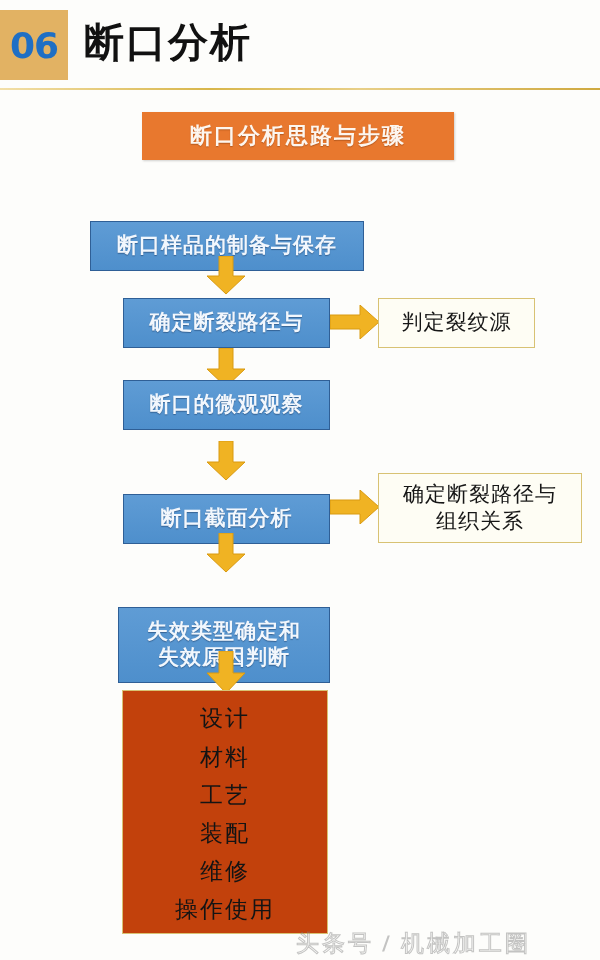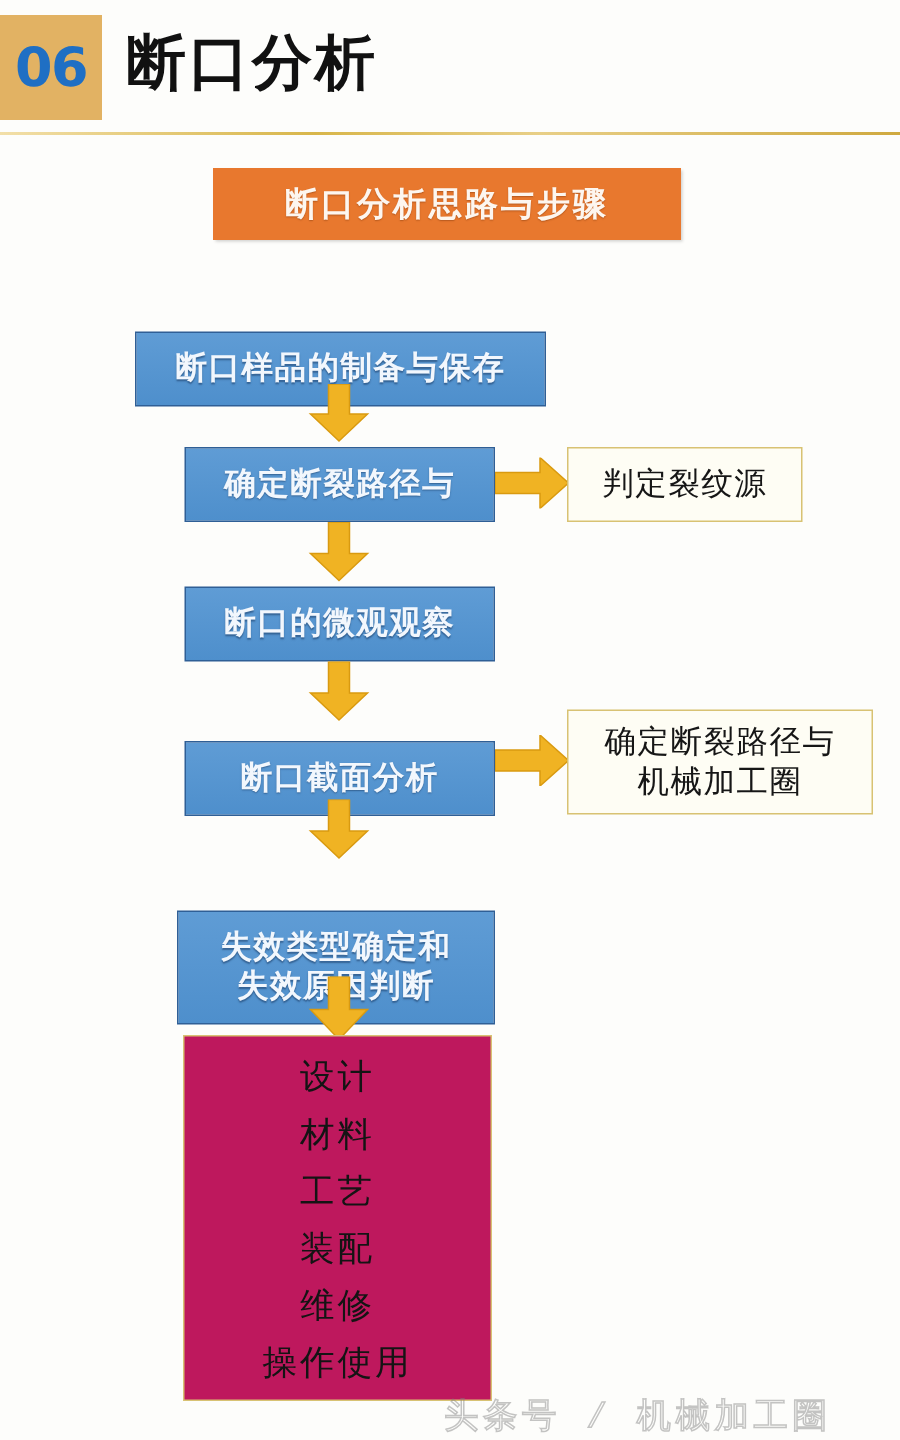"断口的微观观察" #pbox-3 { top: 311px -> 300px }
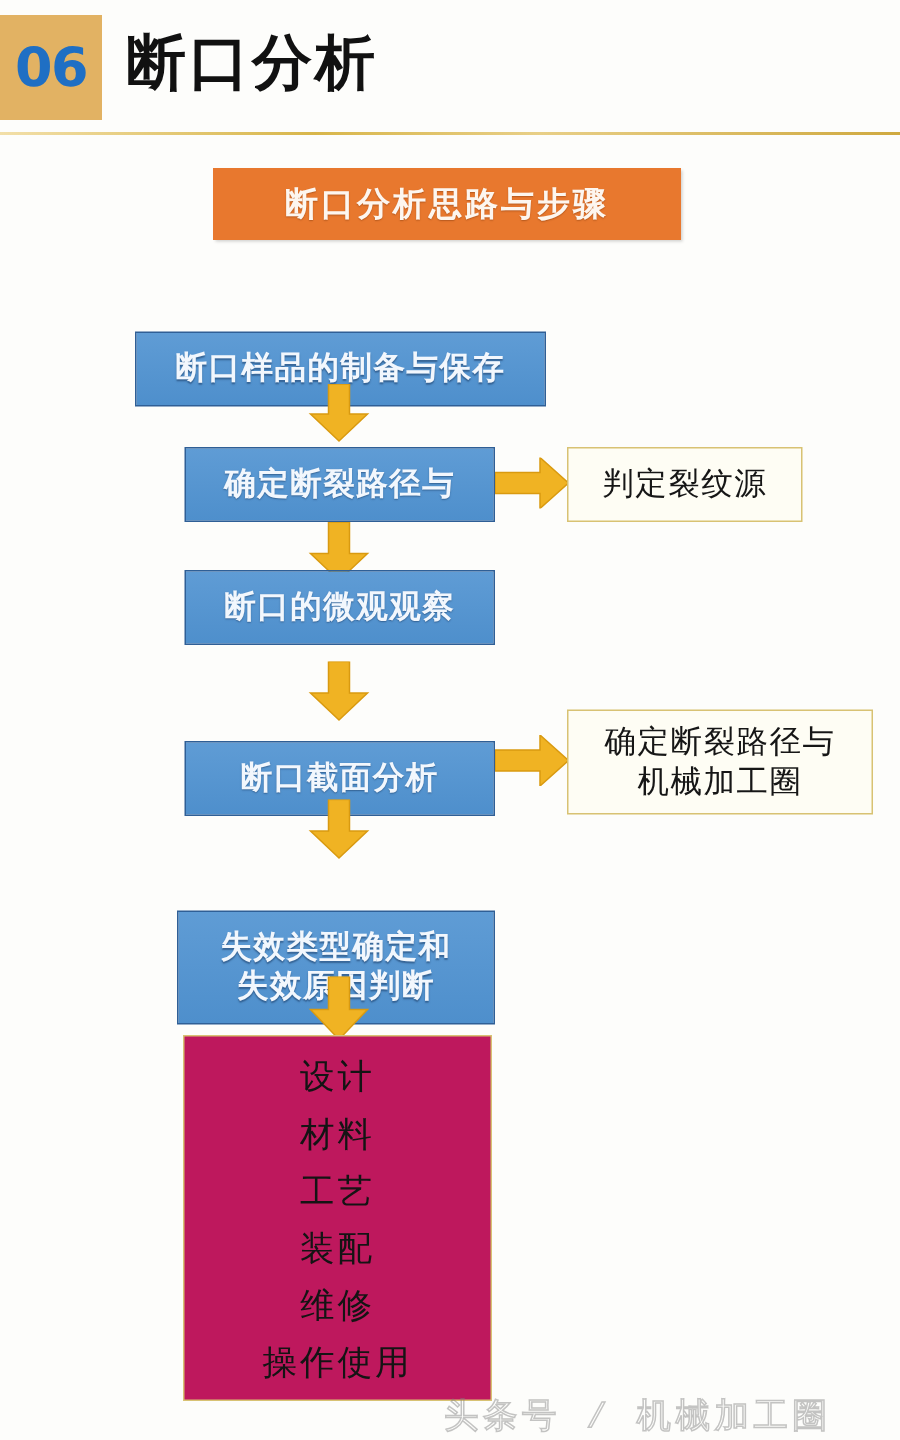"机械加工圈" span { text: 机械加工圈 -> 组织关系 }
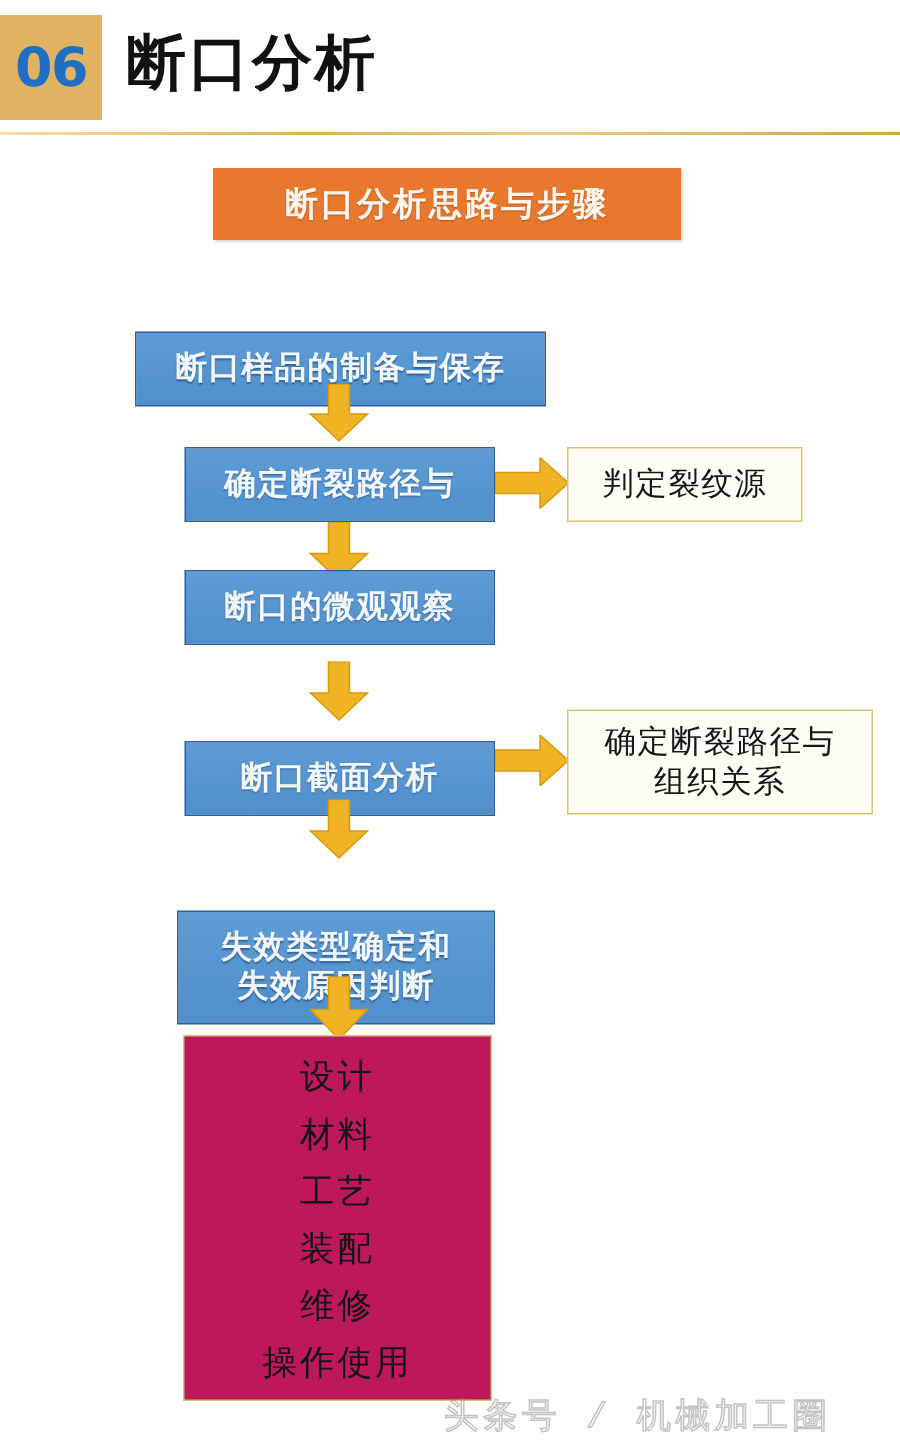"设计" #outcome-box { background: #be185d -> #c2410c }
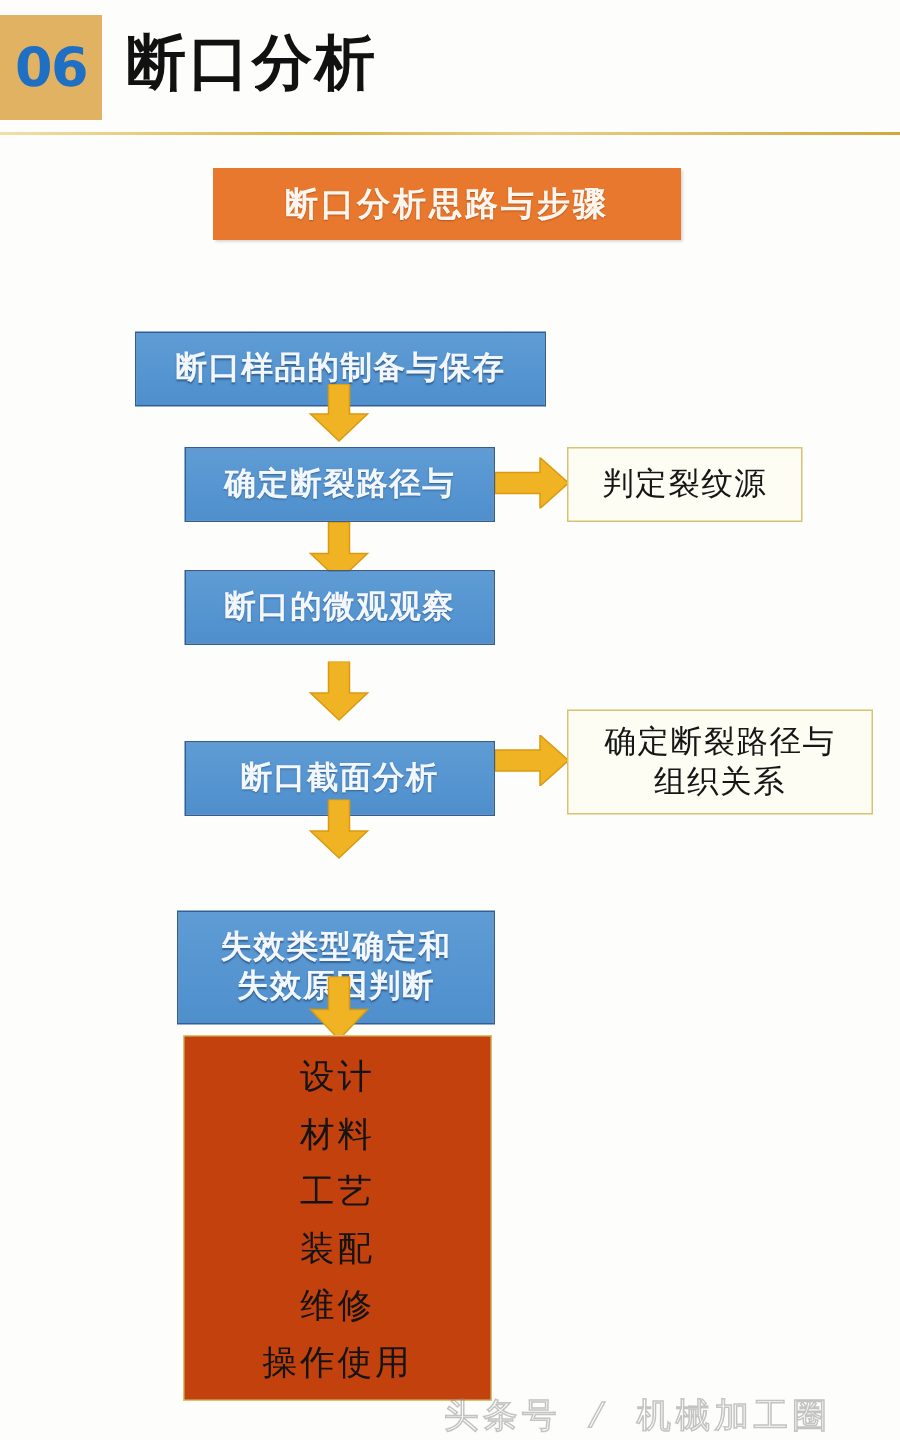"头条号 / 机械加工圈" #watermark { font-family: Liberation Mono, monospace -> Liberation Serif, serif }
